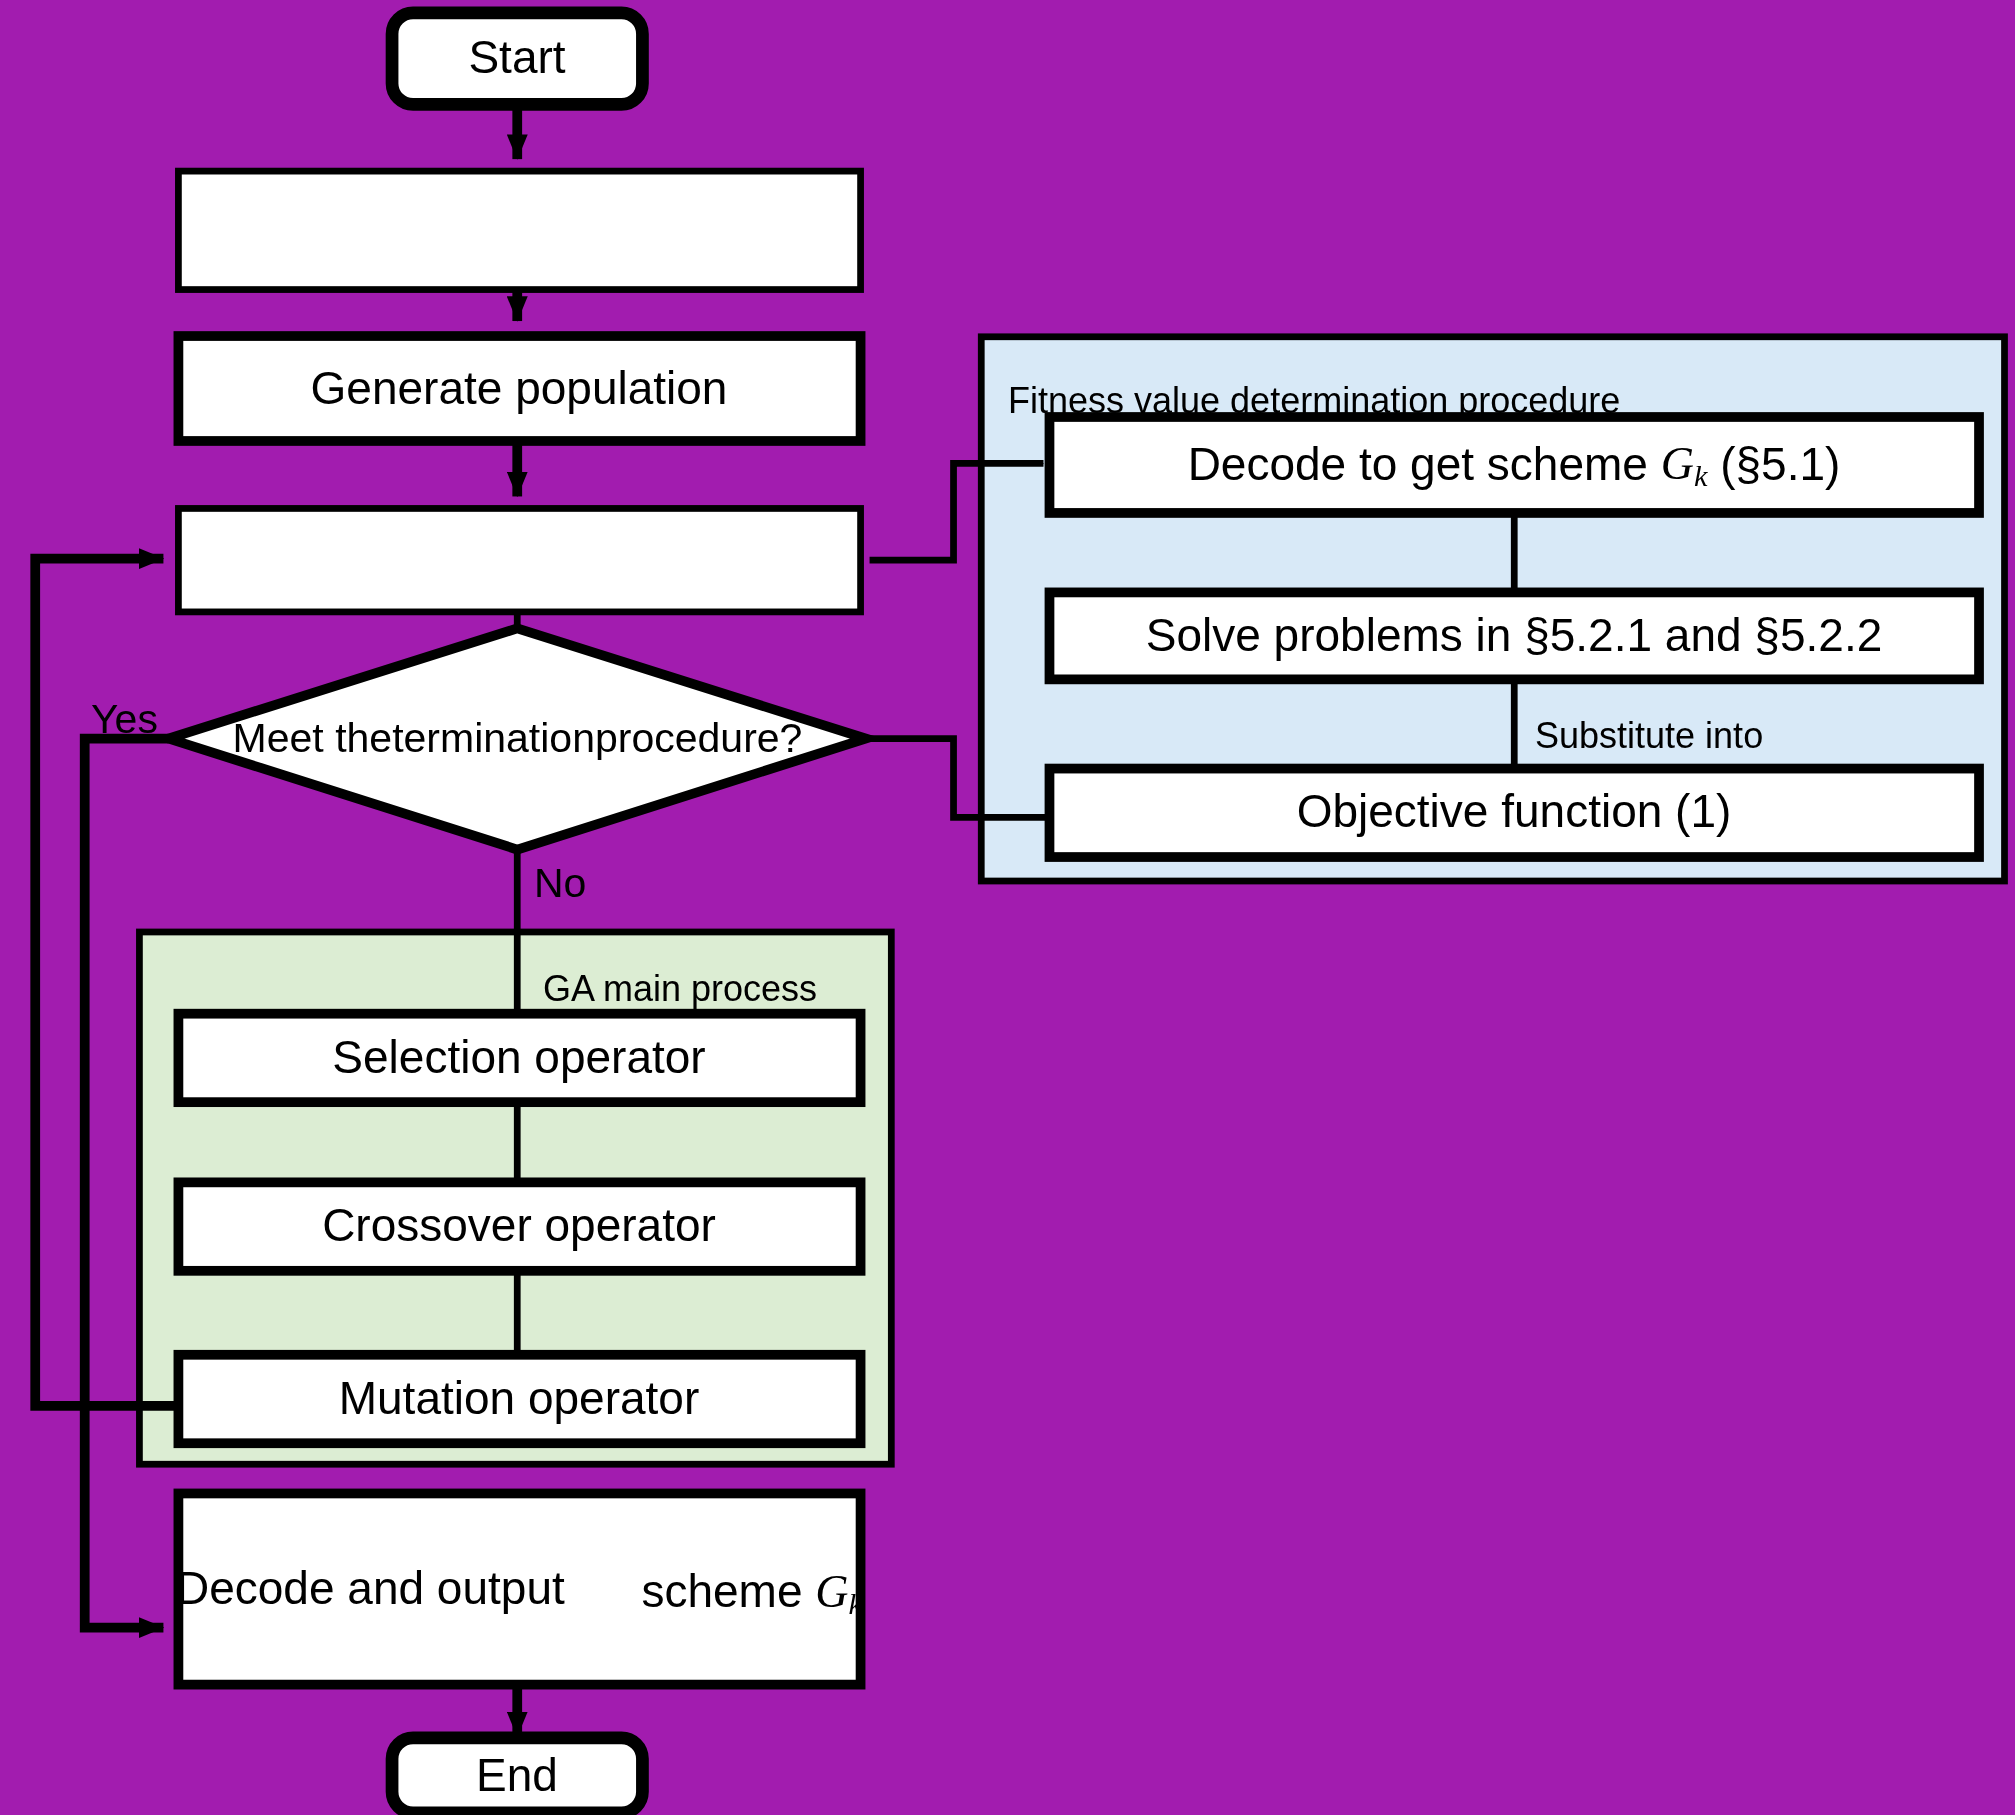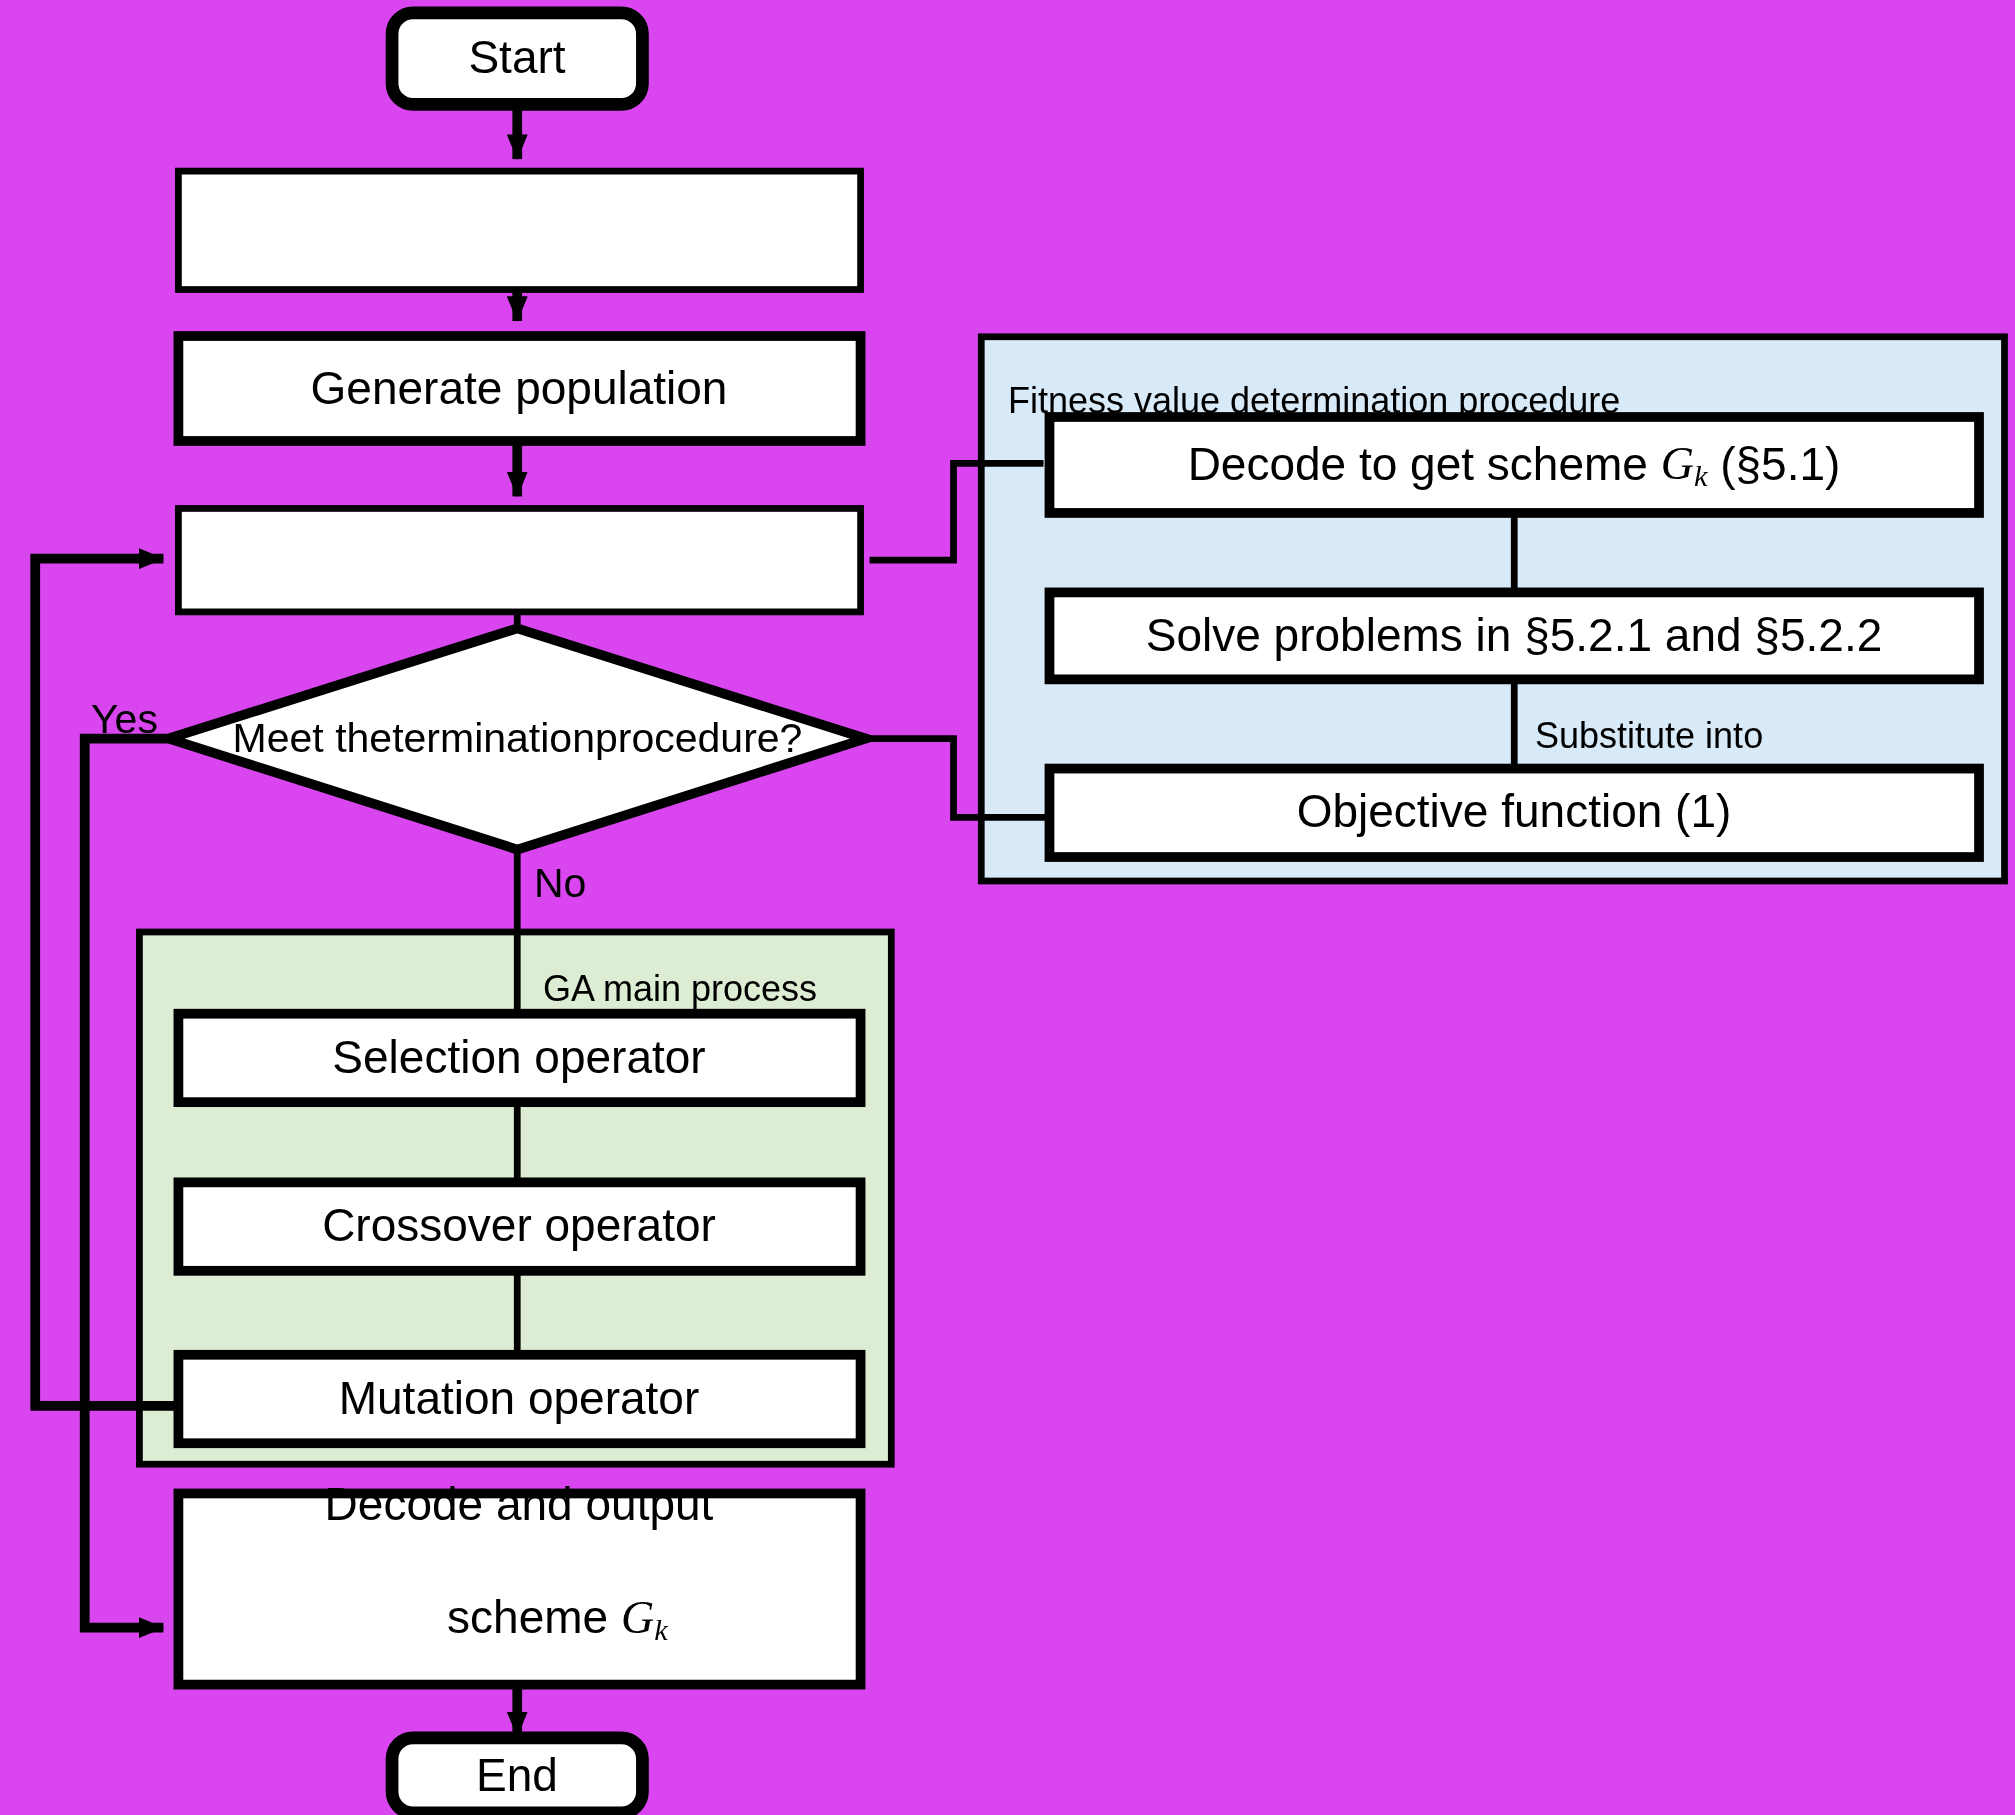"Start" #stage { background: #d946ef -> #a21caf }
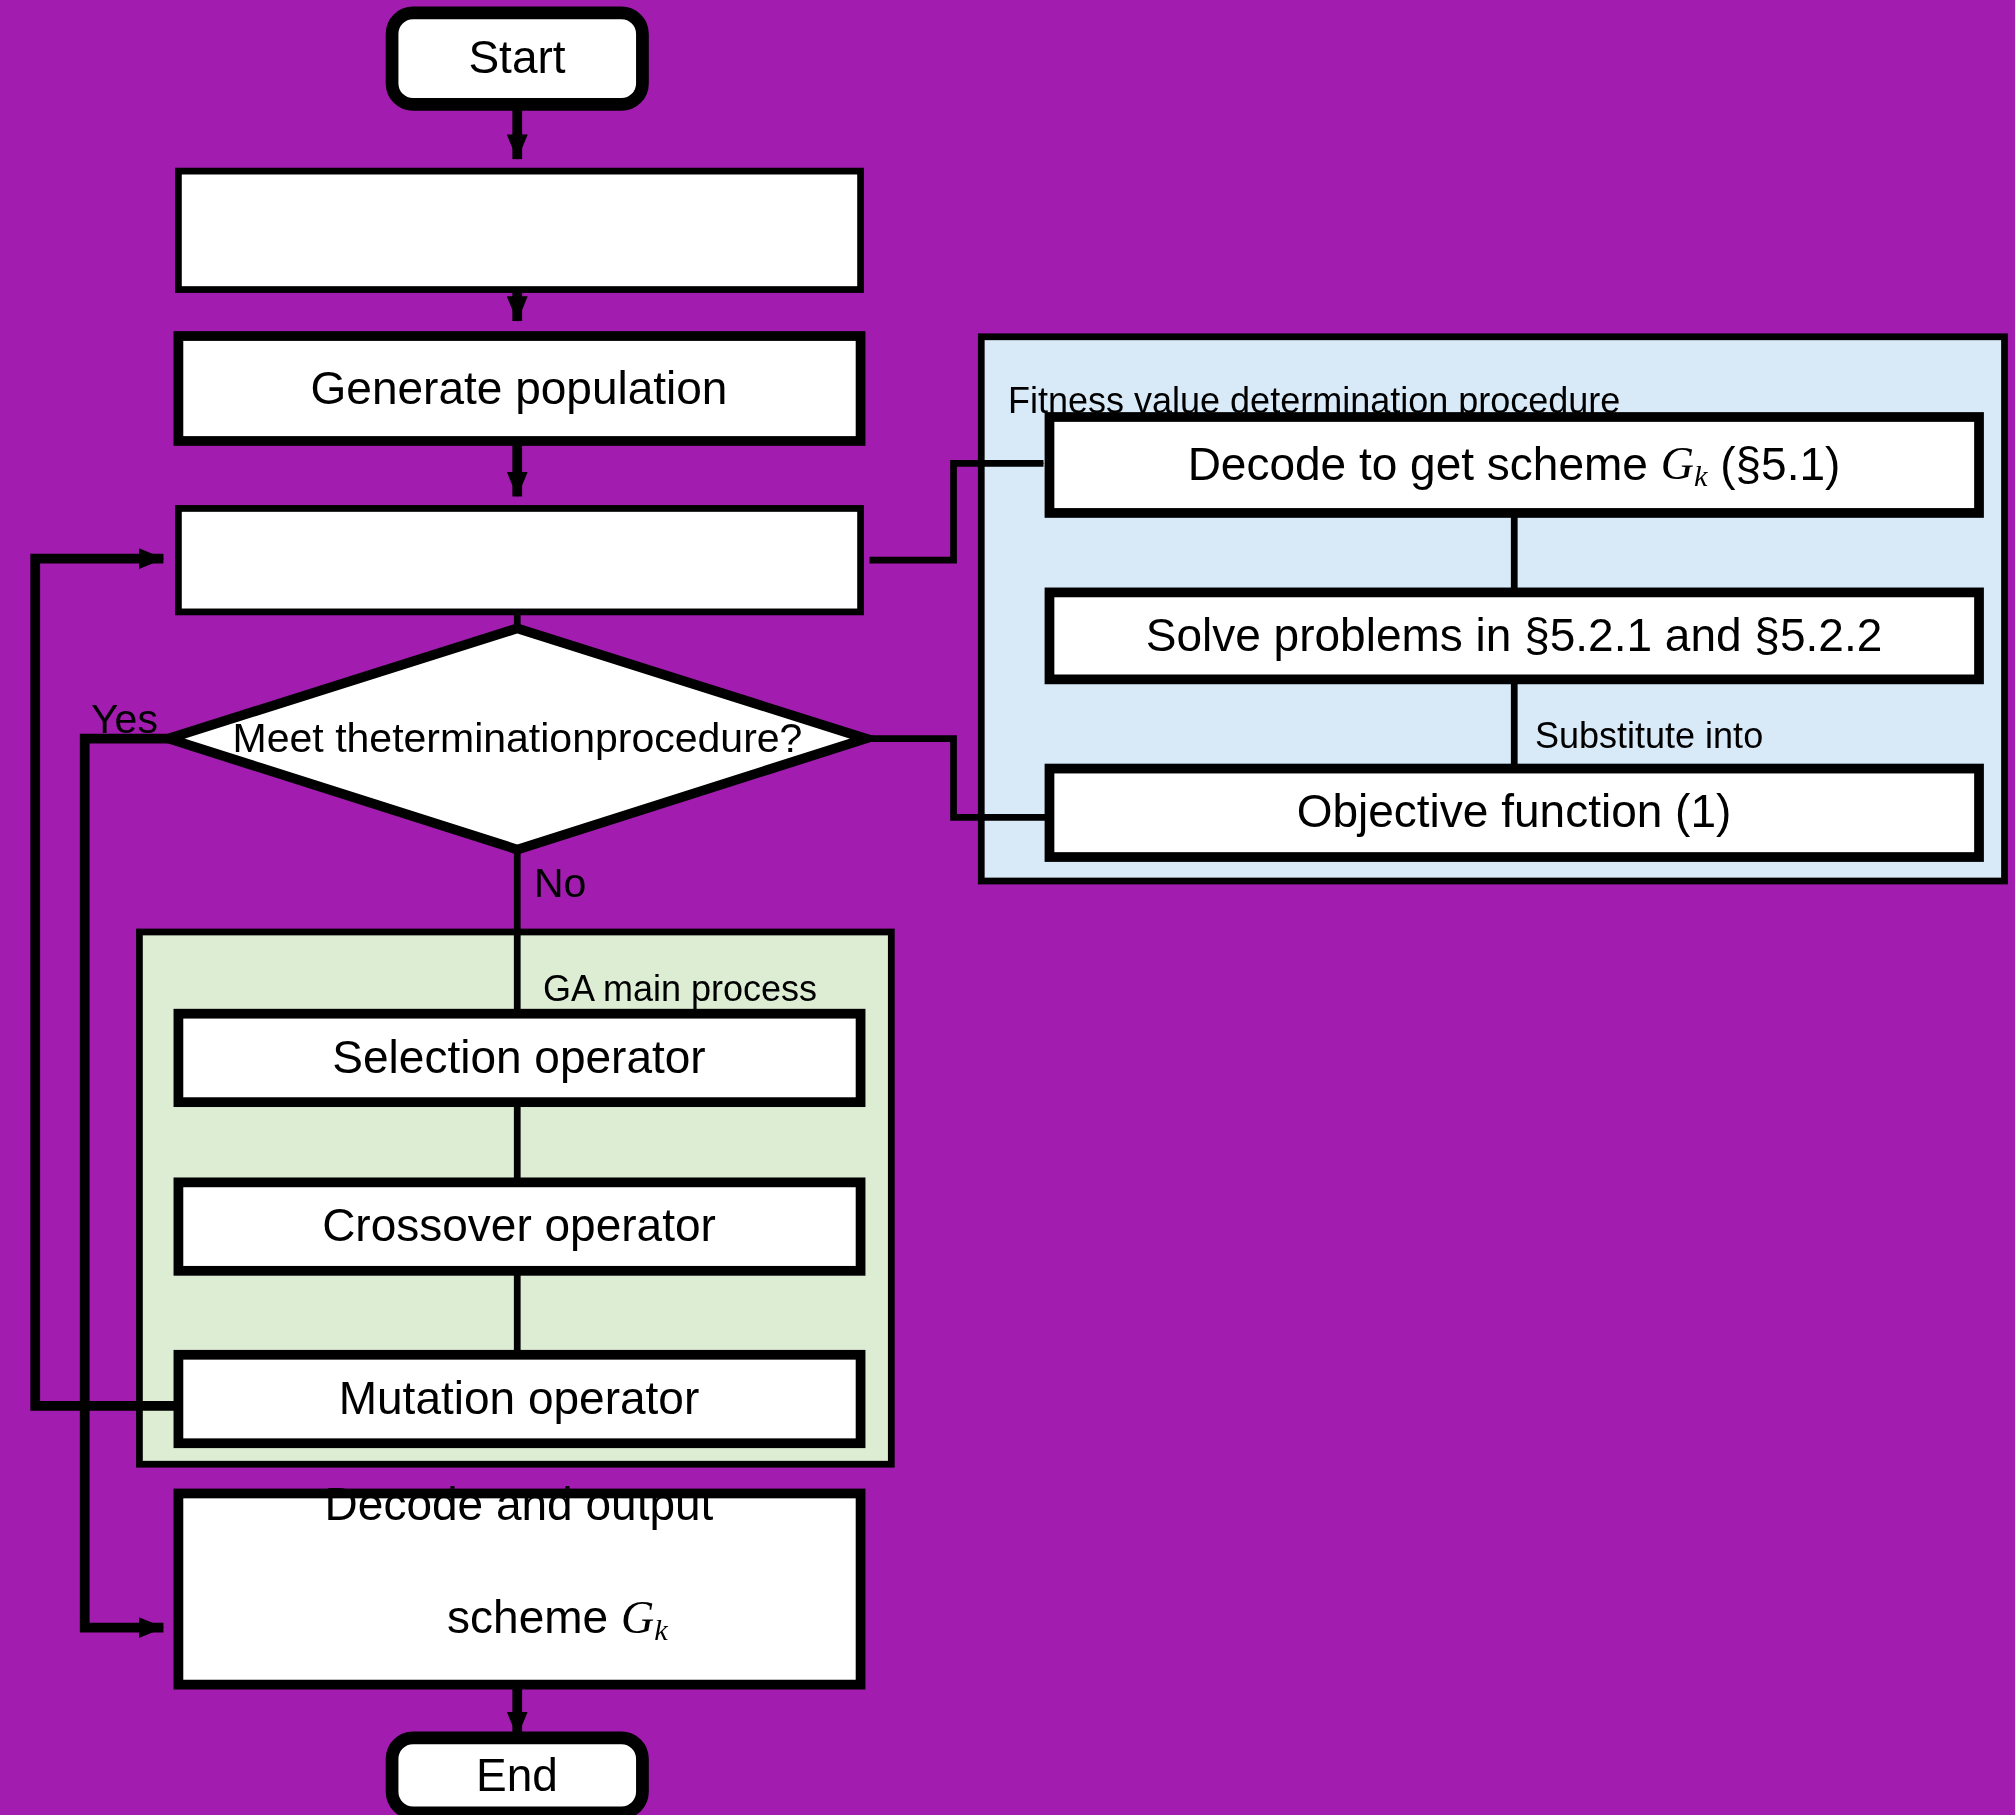"Decode and output" div.node-label { flex-direction: column -> row }
